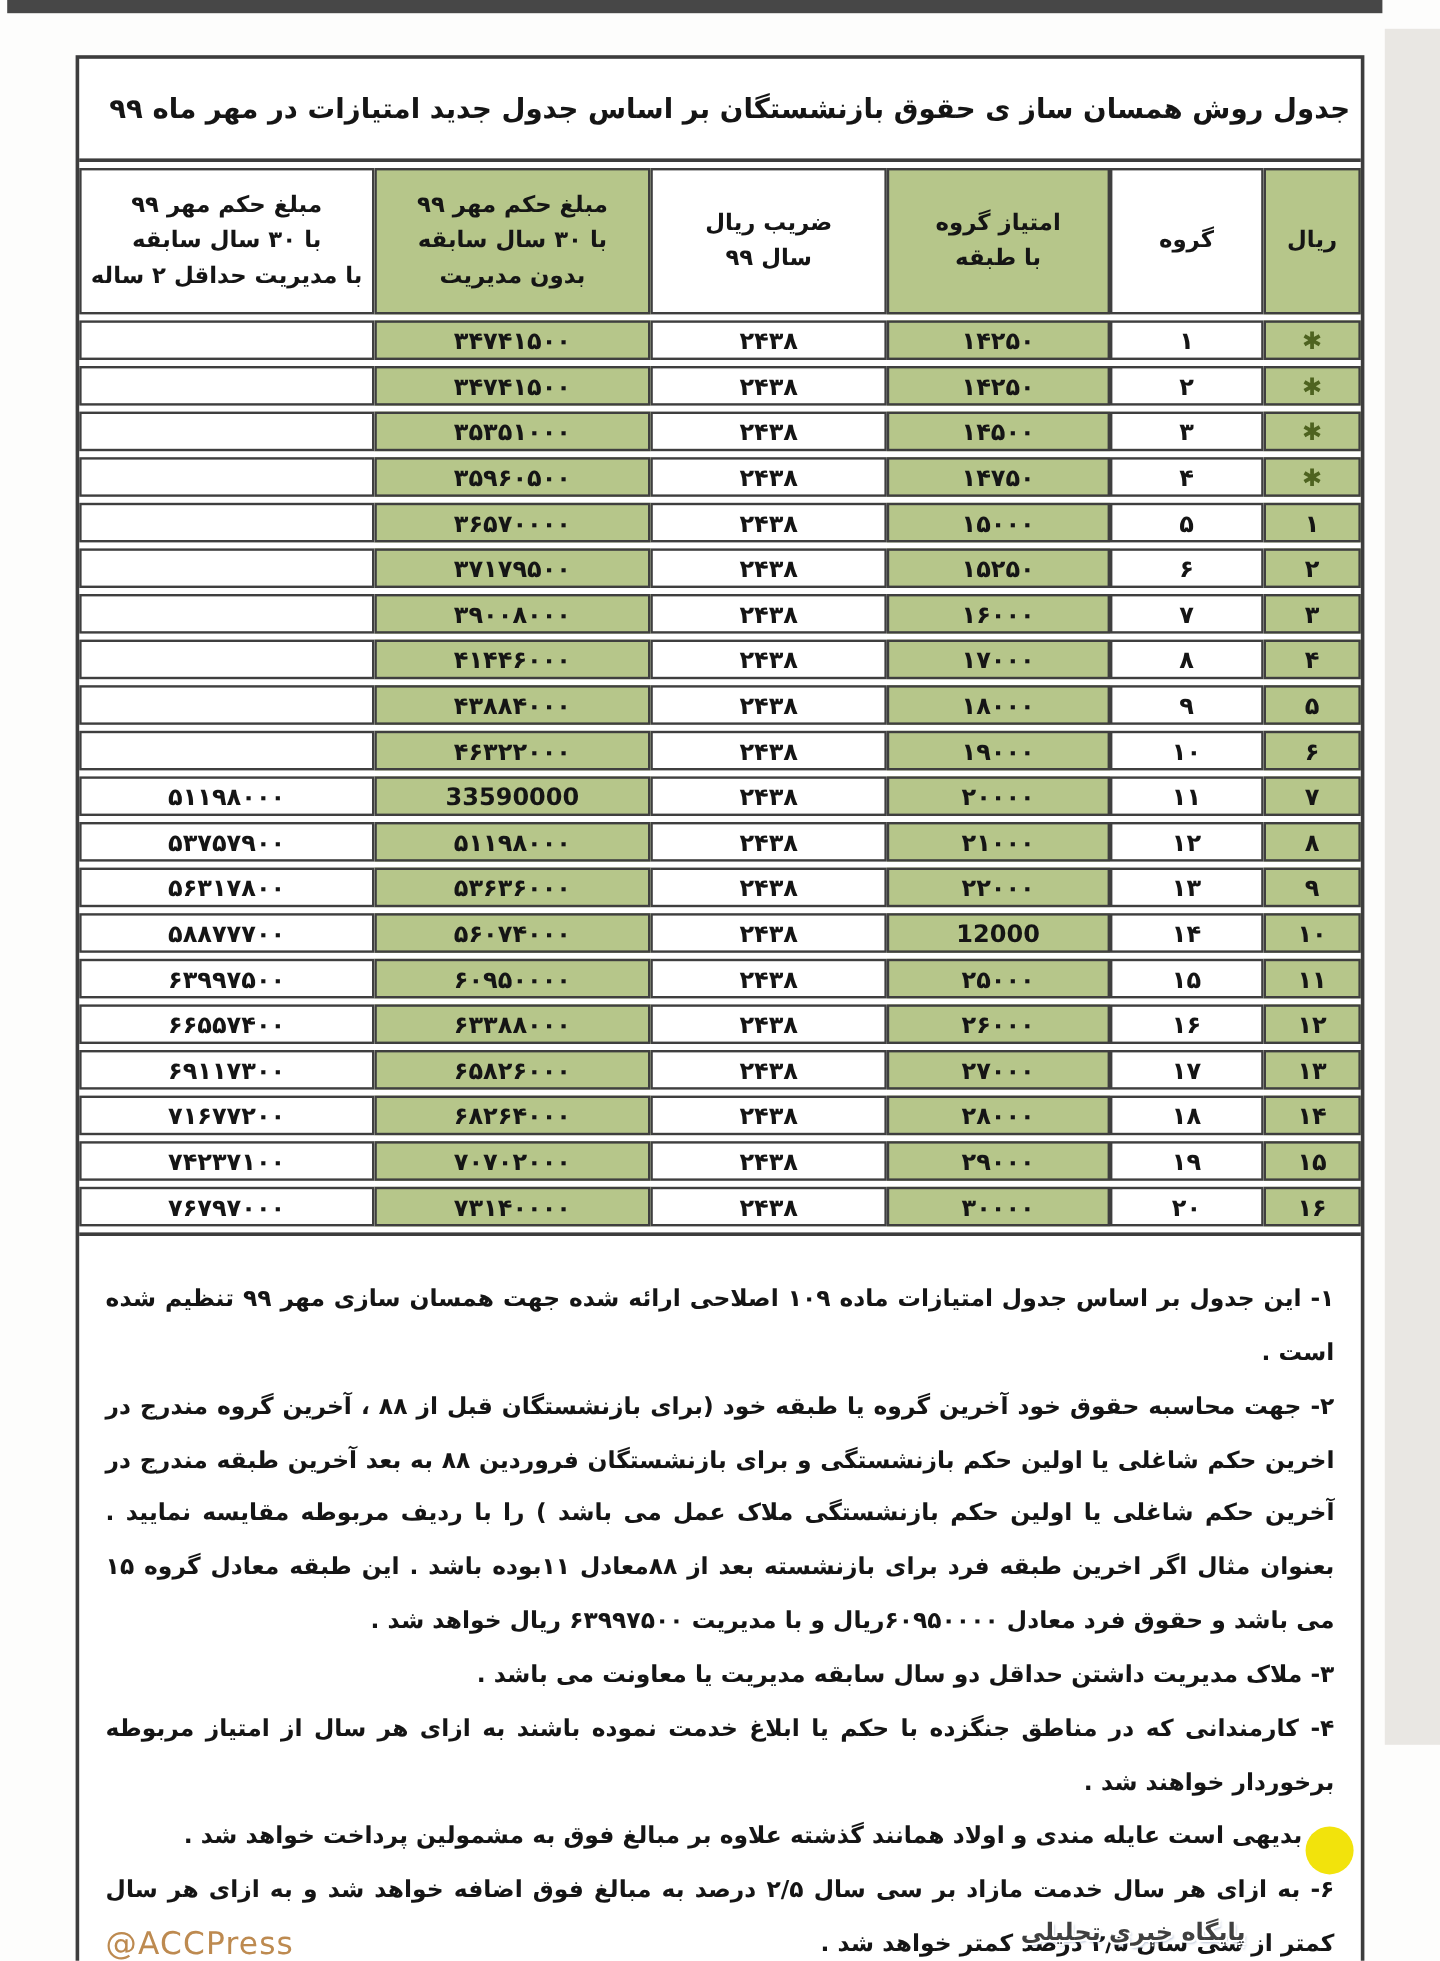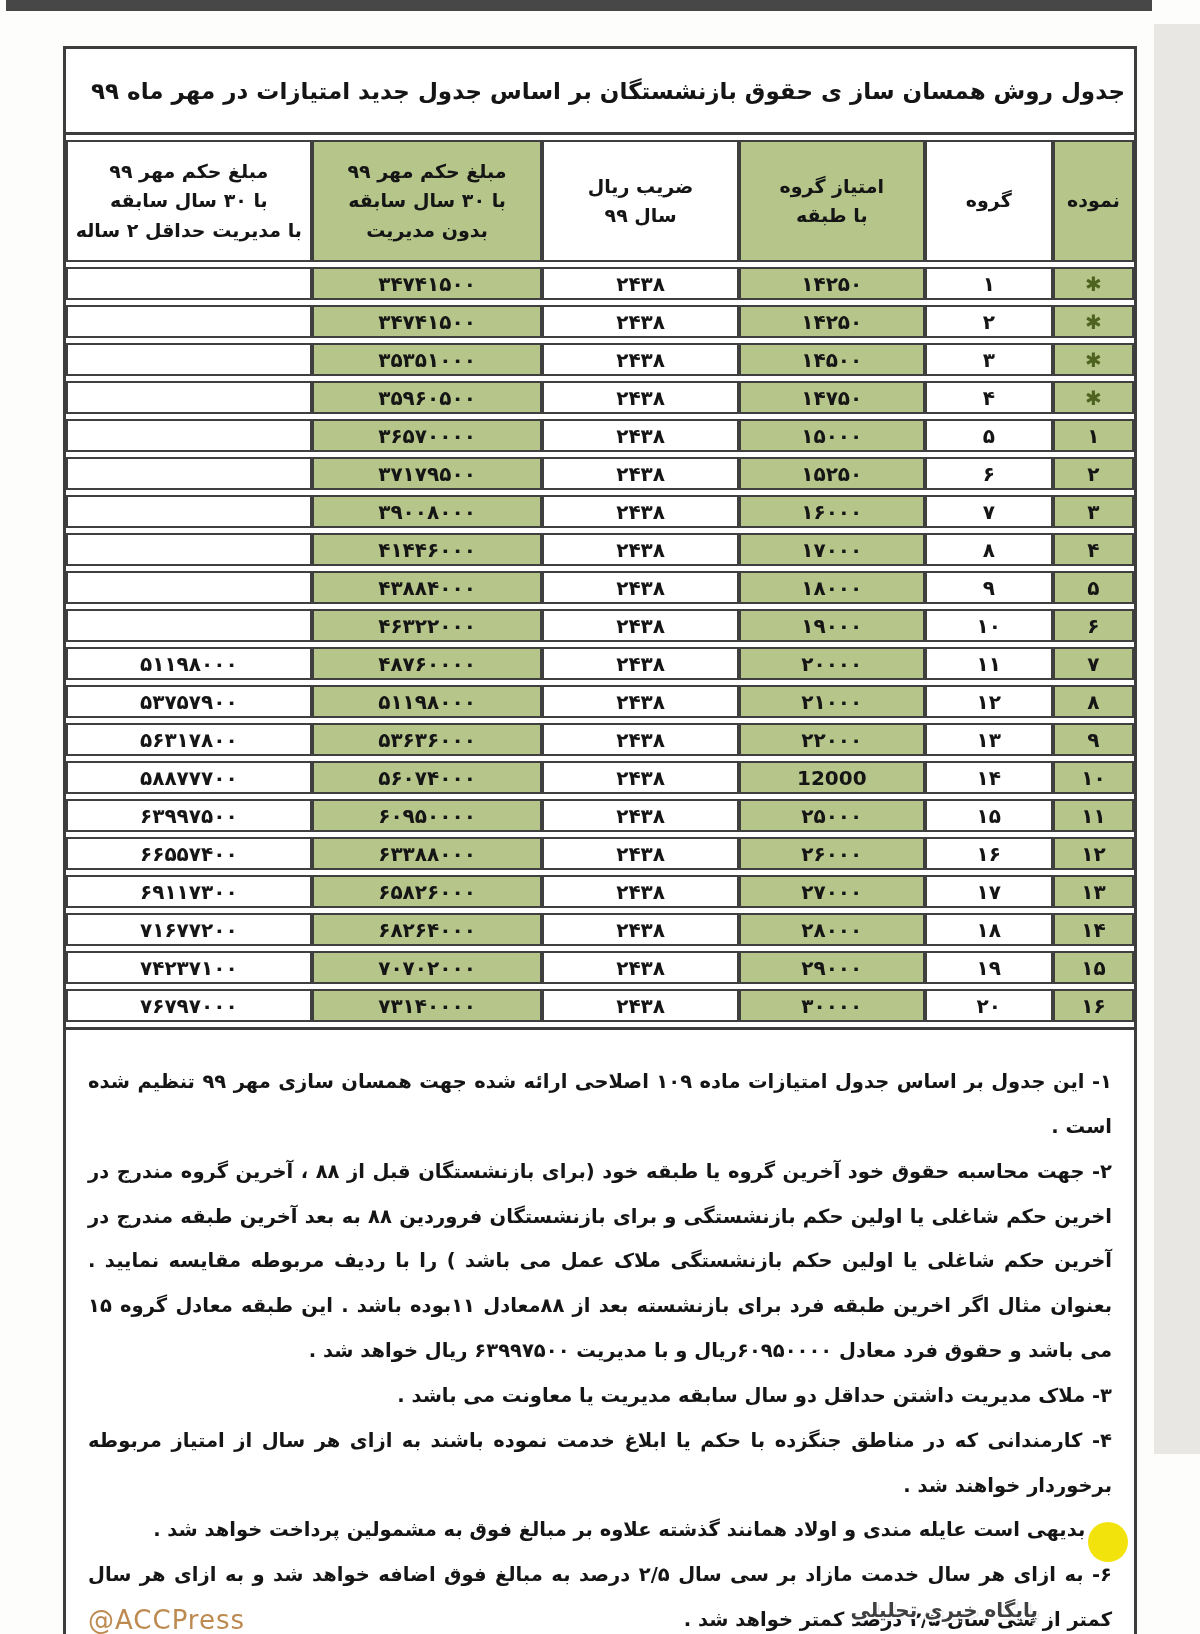"نموده" span.hline { text: نموده -> ریال }
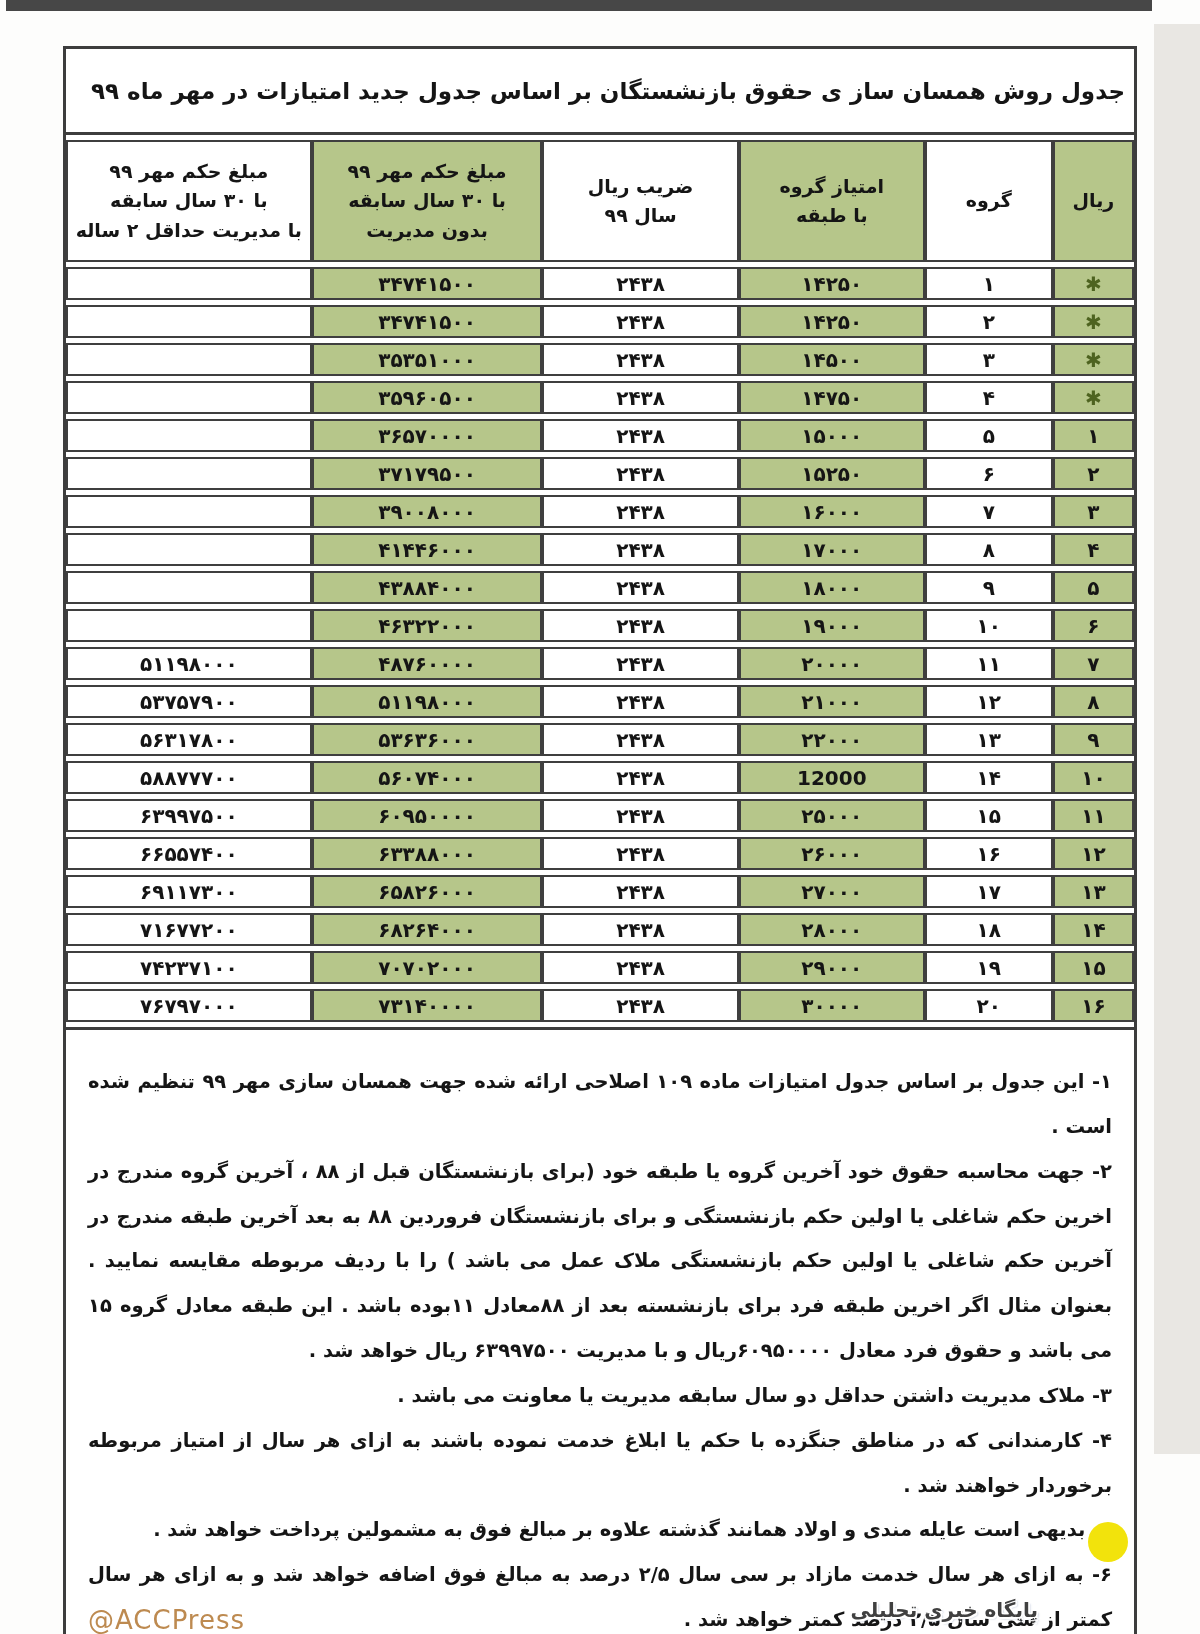"۴۸۷۶۰۰۰۰" td.green { text: ۴۸۷۶۰۰۰۰ -> 33590000 }
